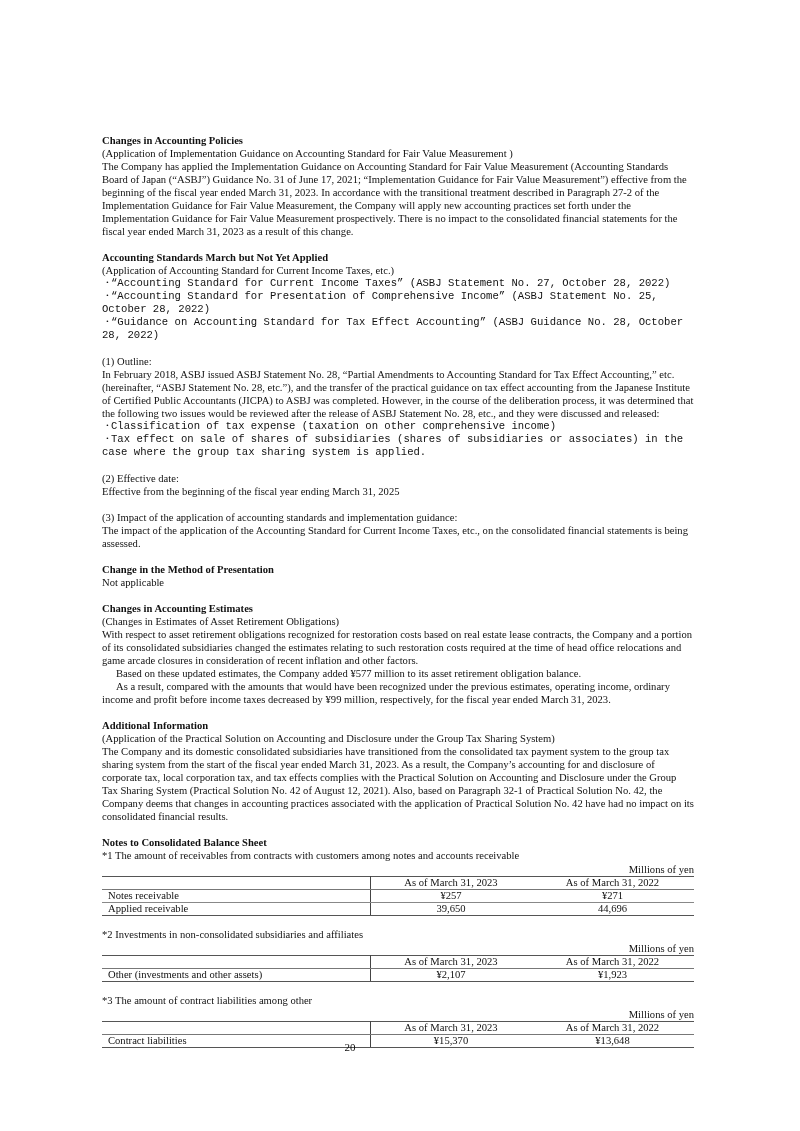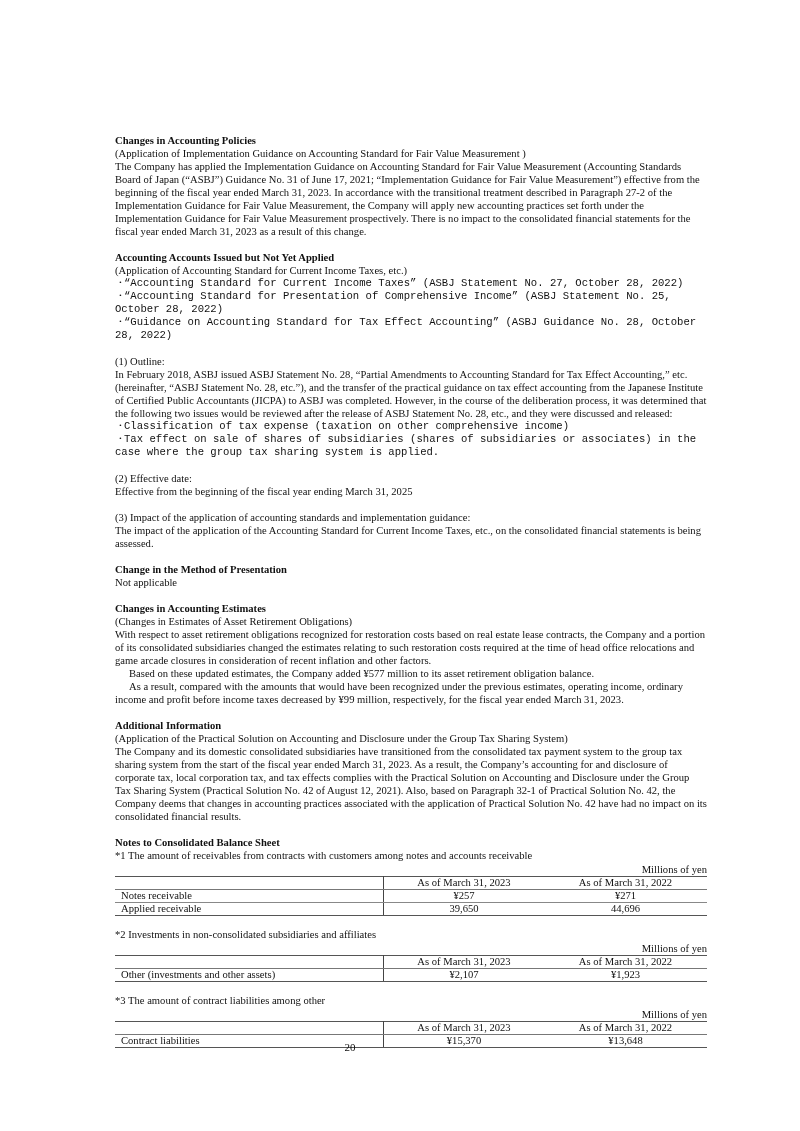"Changes in Accounting Policies" .page { left: 115px -> 102px }
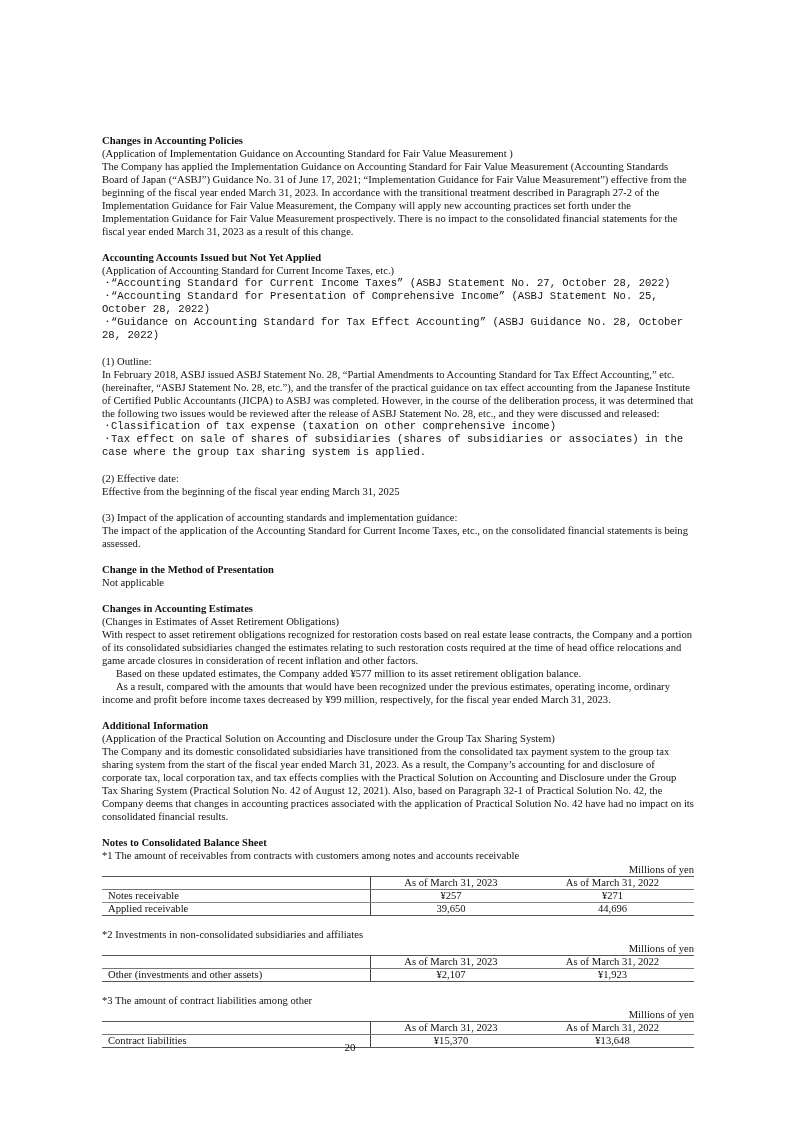"Accounting Accounts Issued but Not" span.h { text: Accounts Issued -> Standards March }
